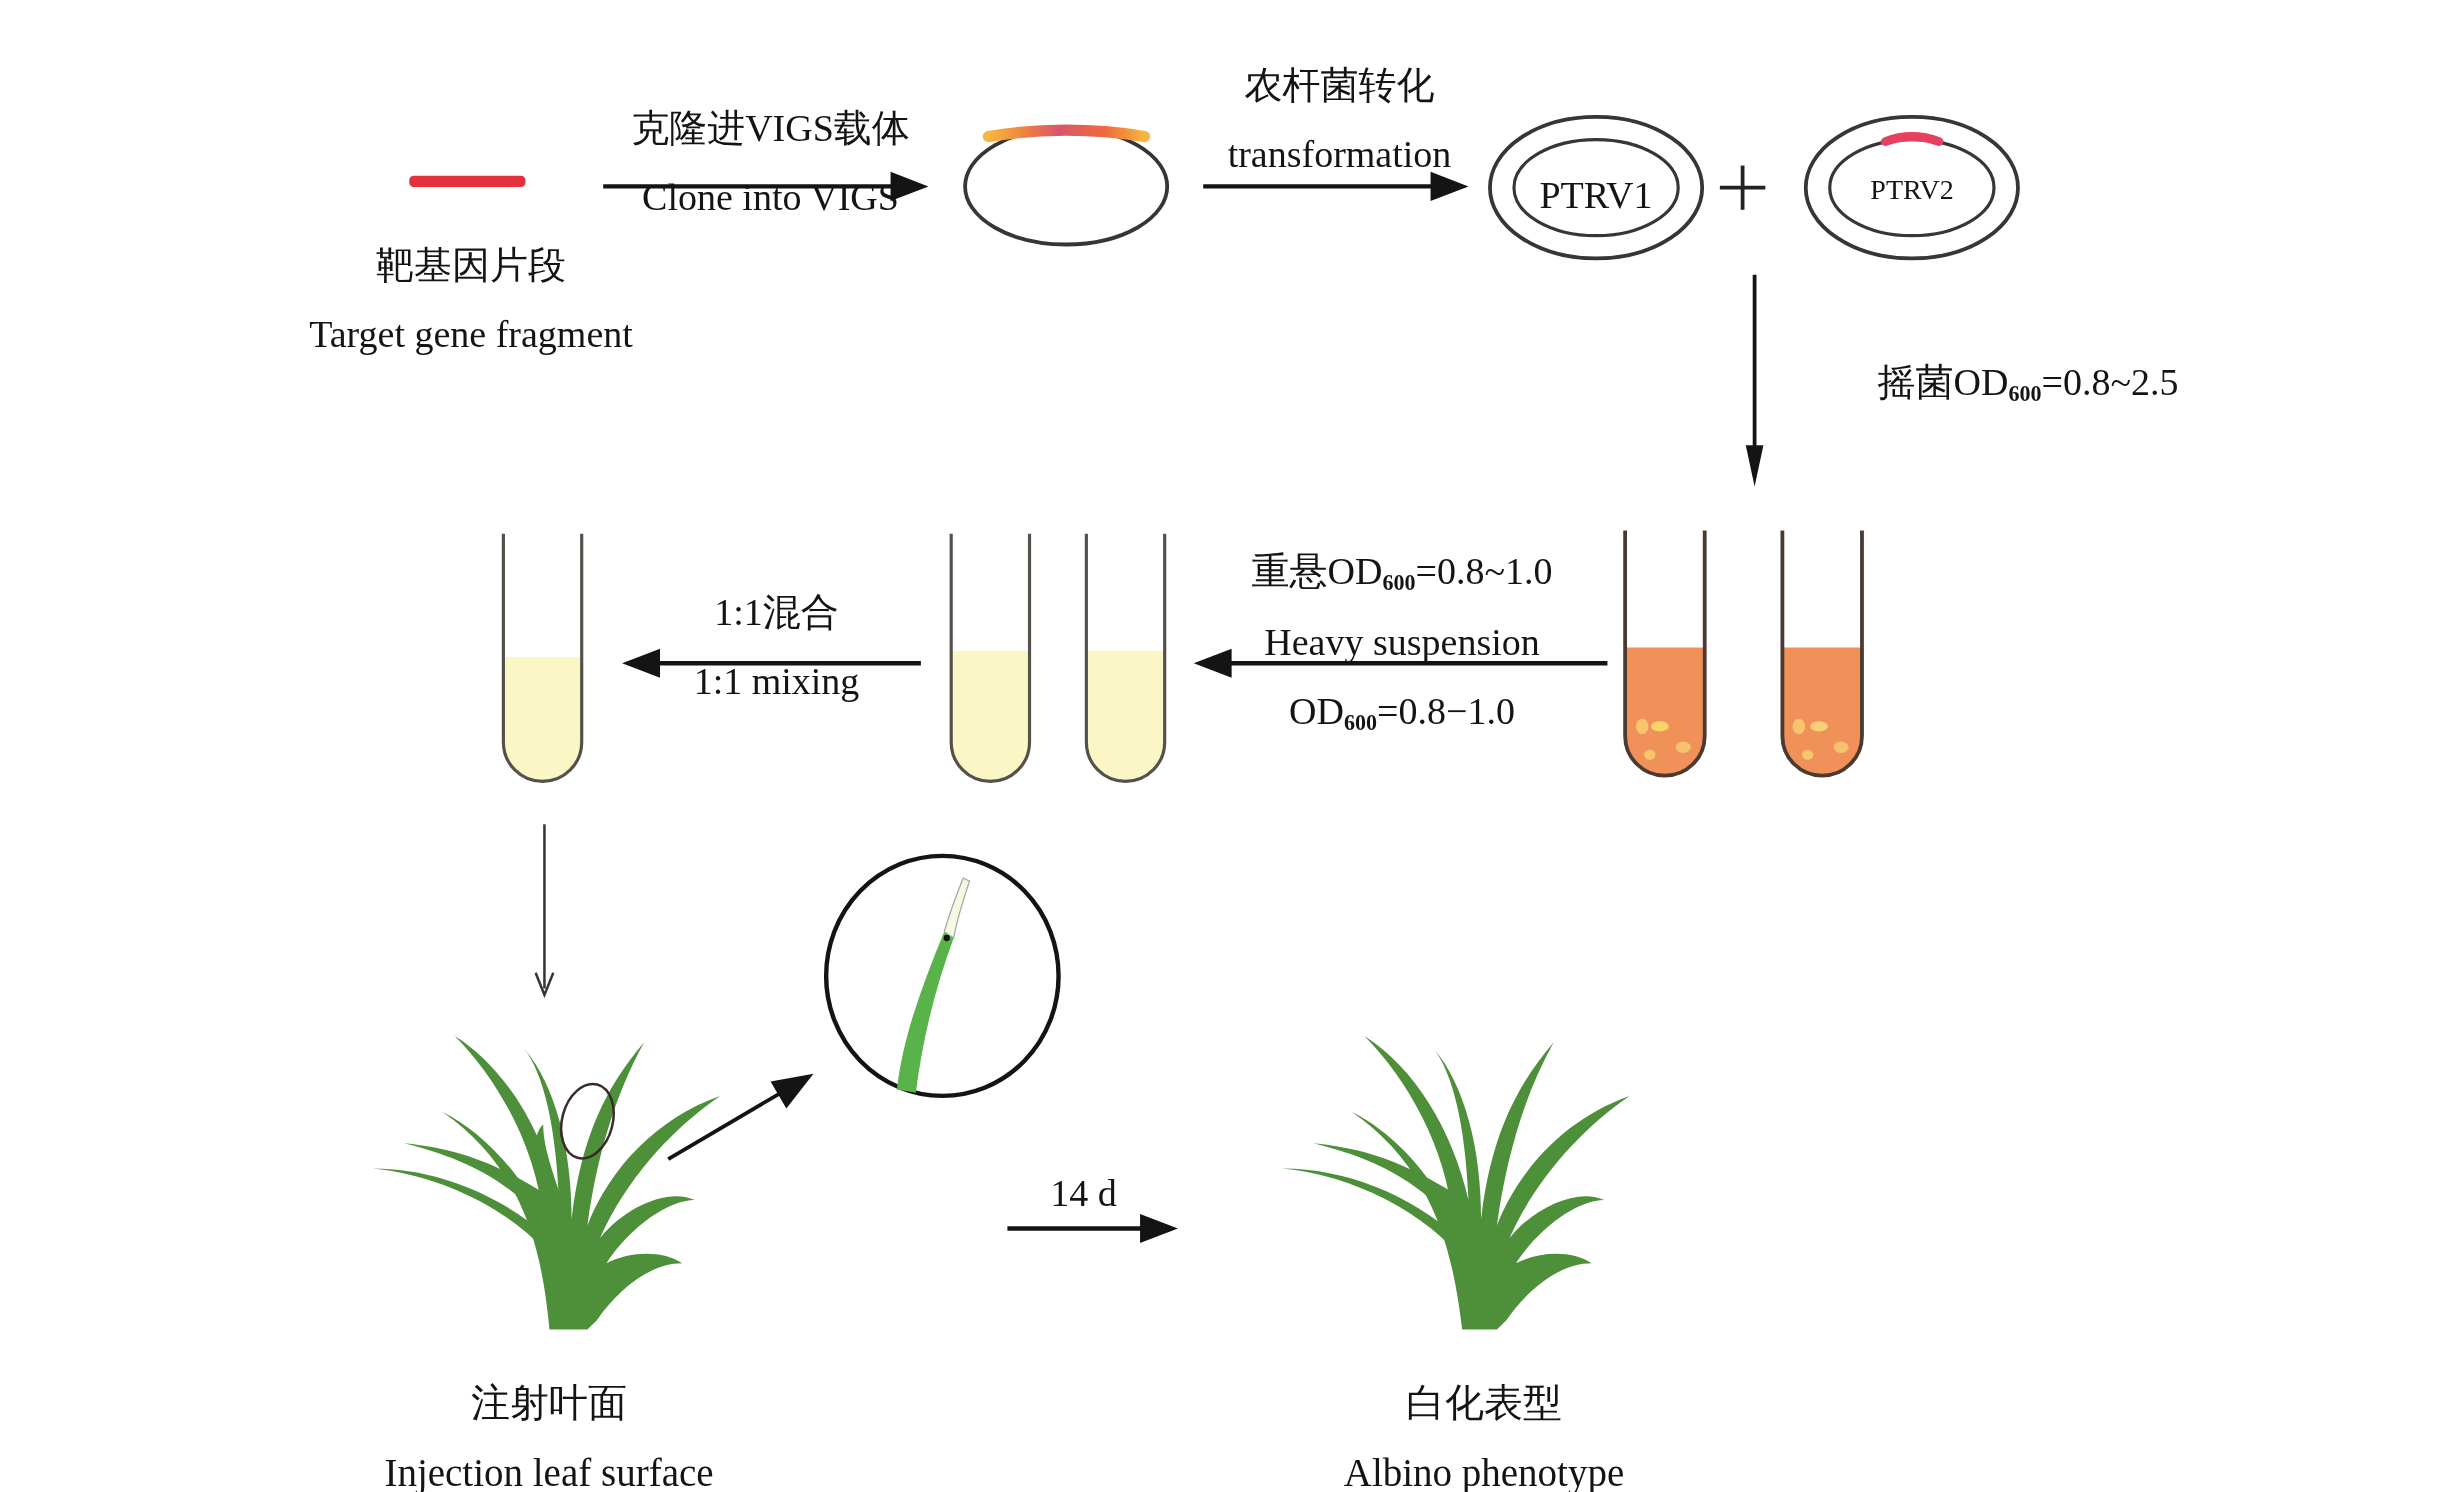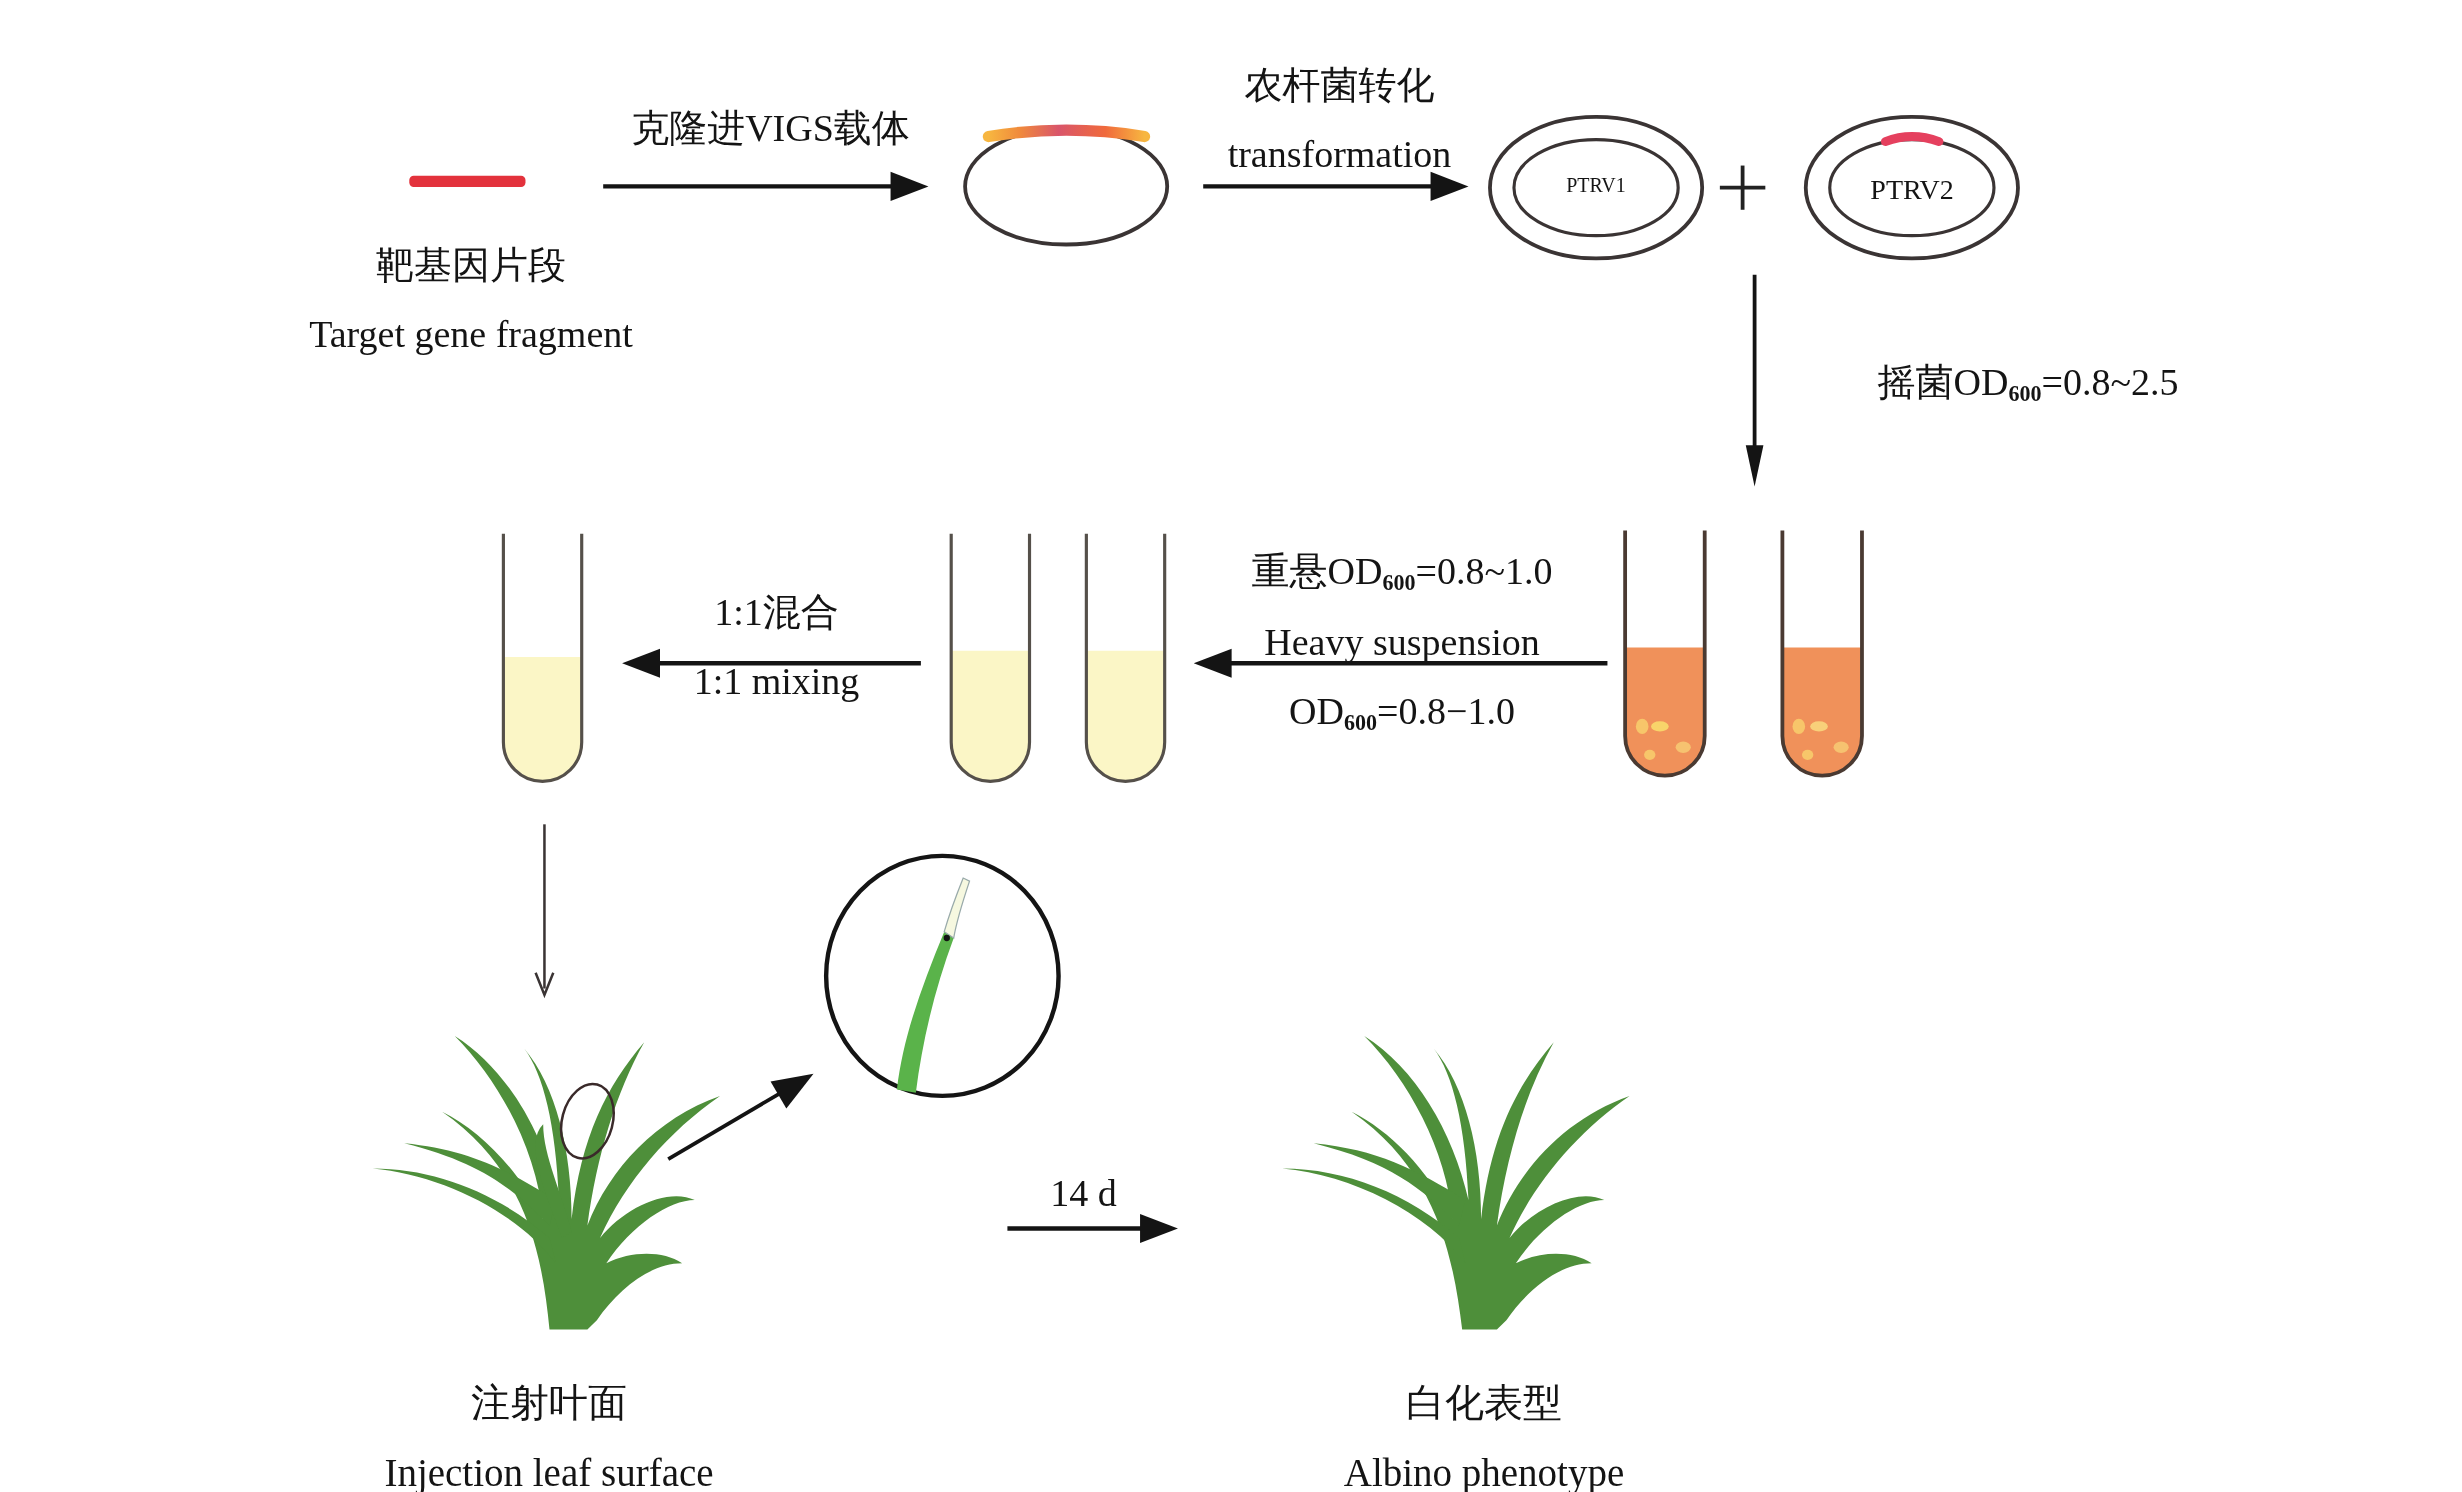"Clone into VIGS" span { html: none -> <span>Clone into VIGS</span> }
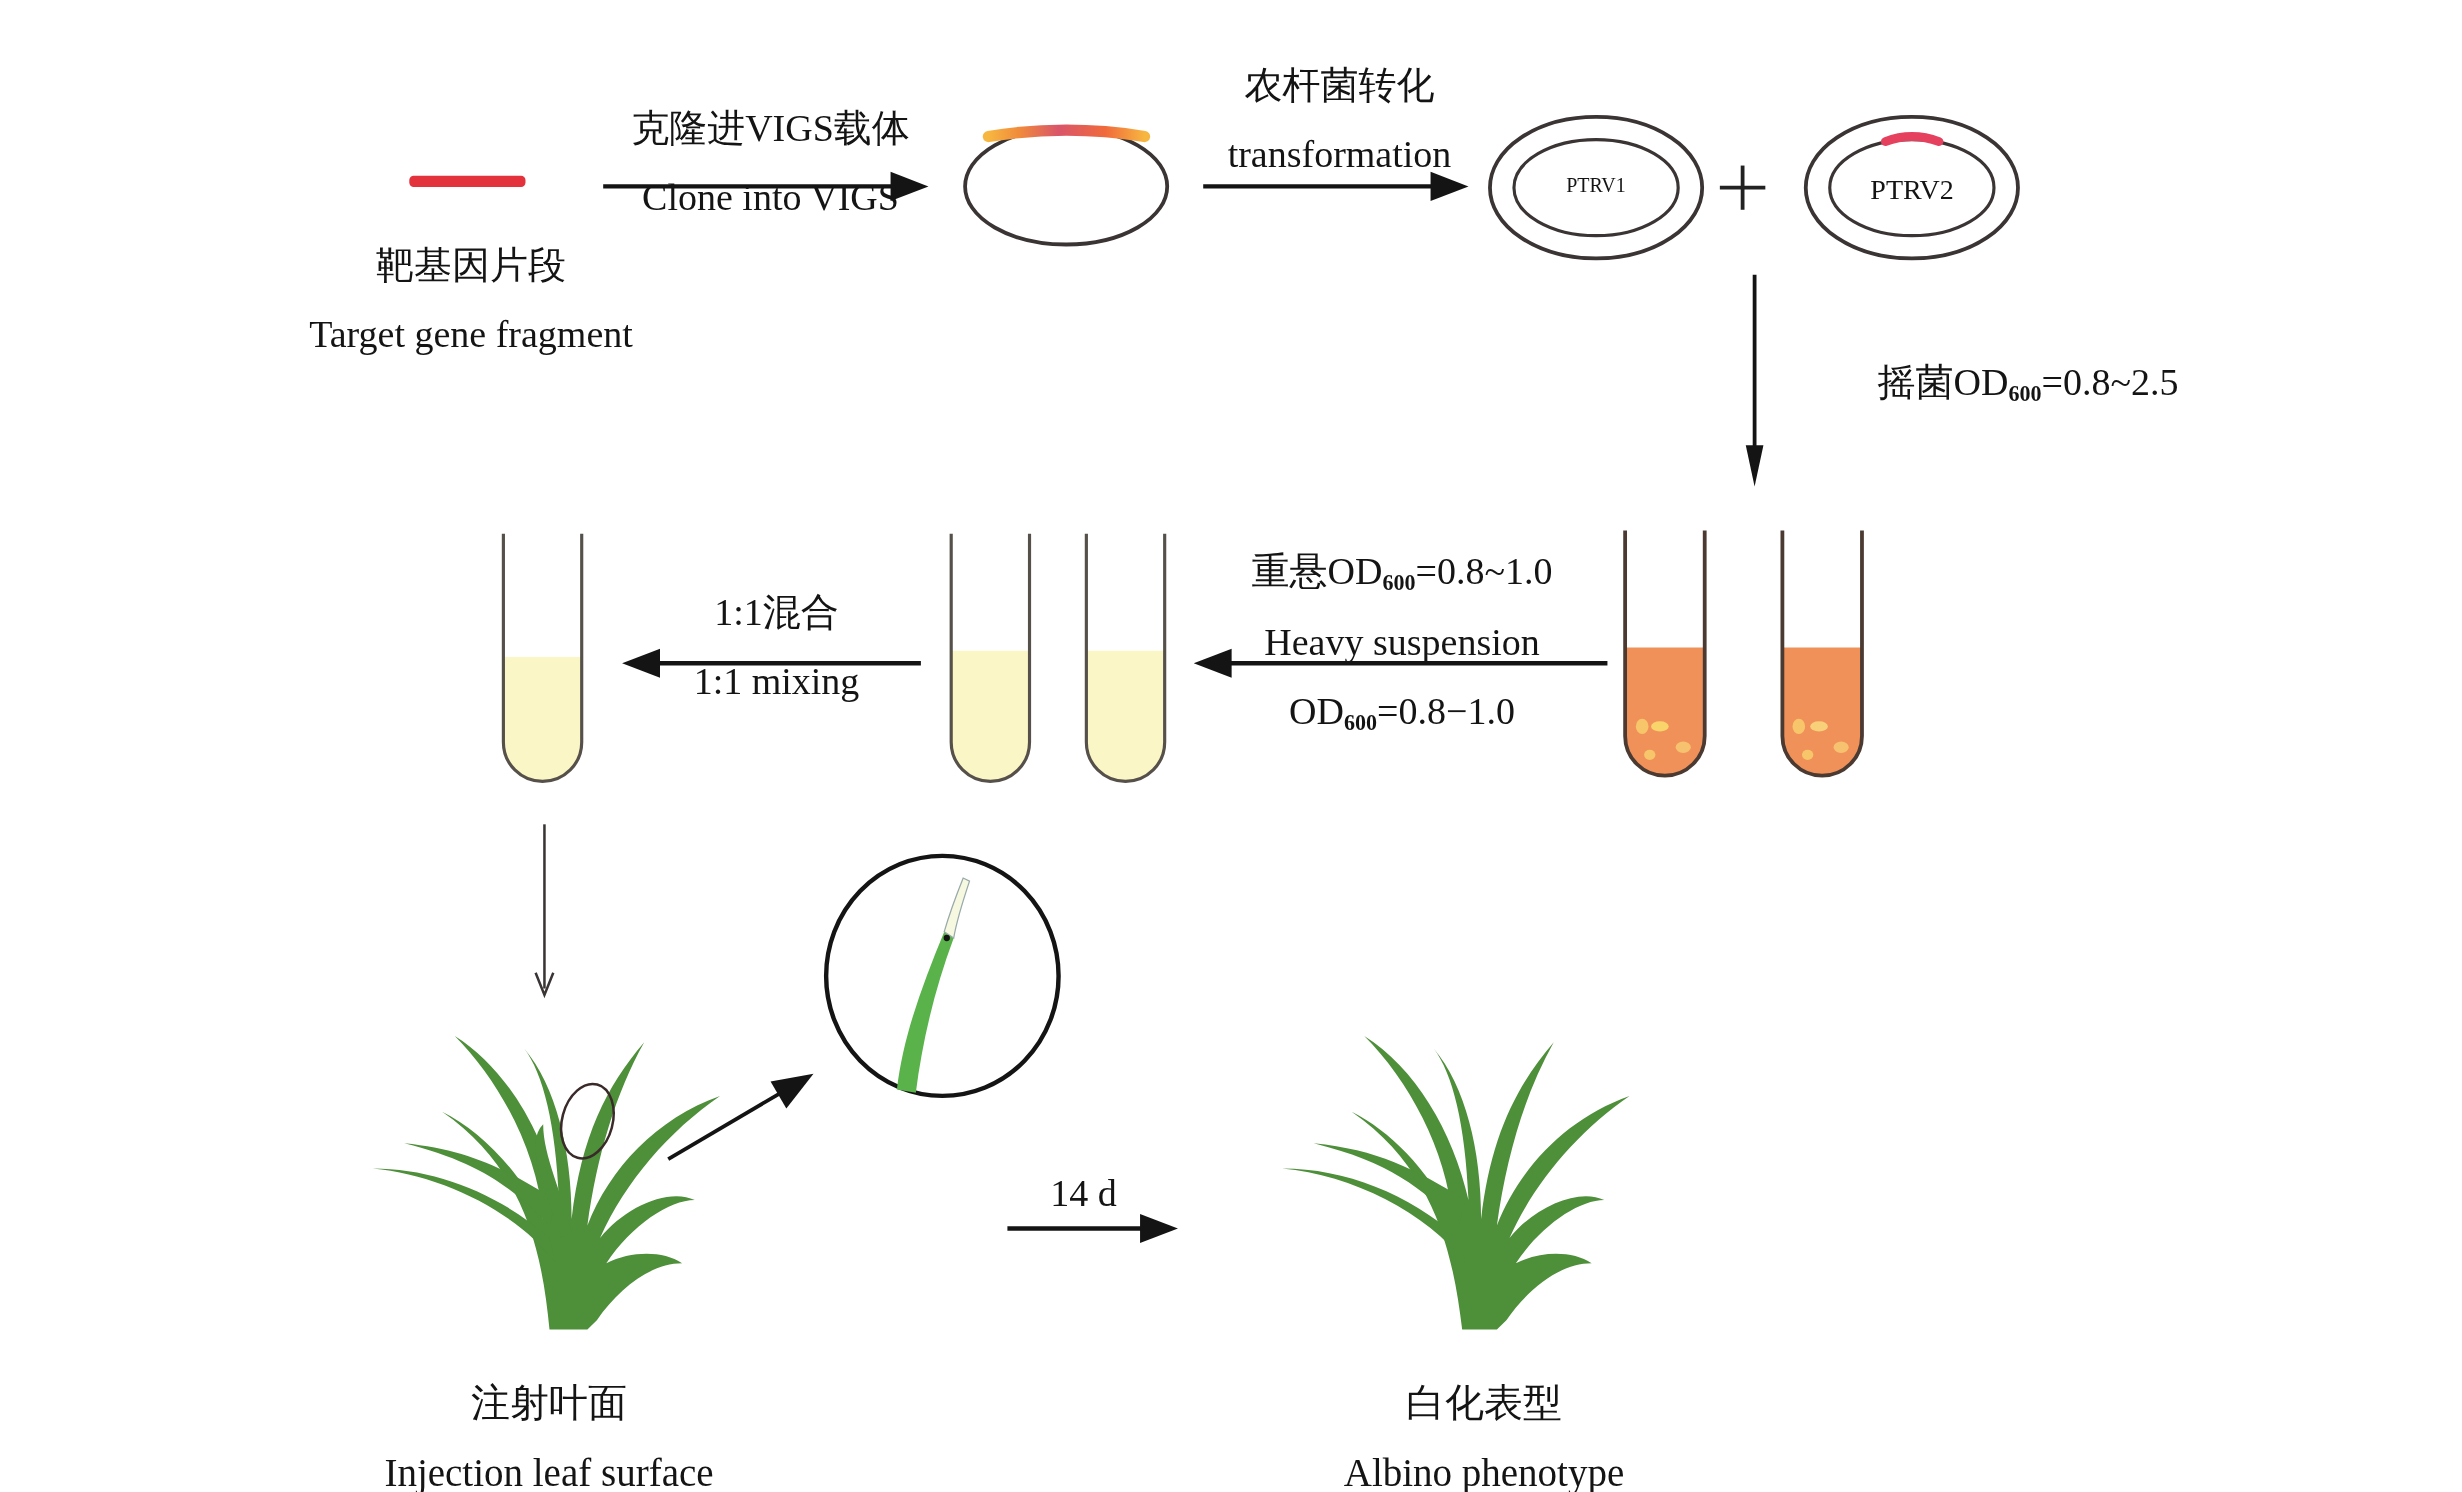"PTRV1" div.lbl { font-size: 20px -> 38px }
